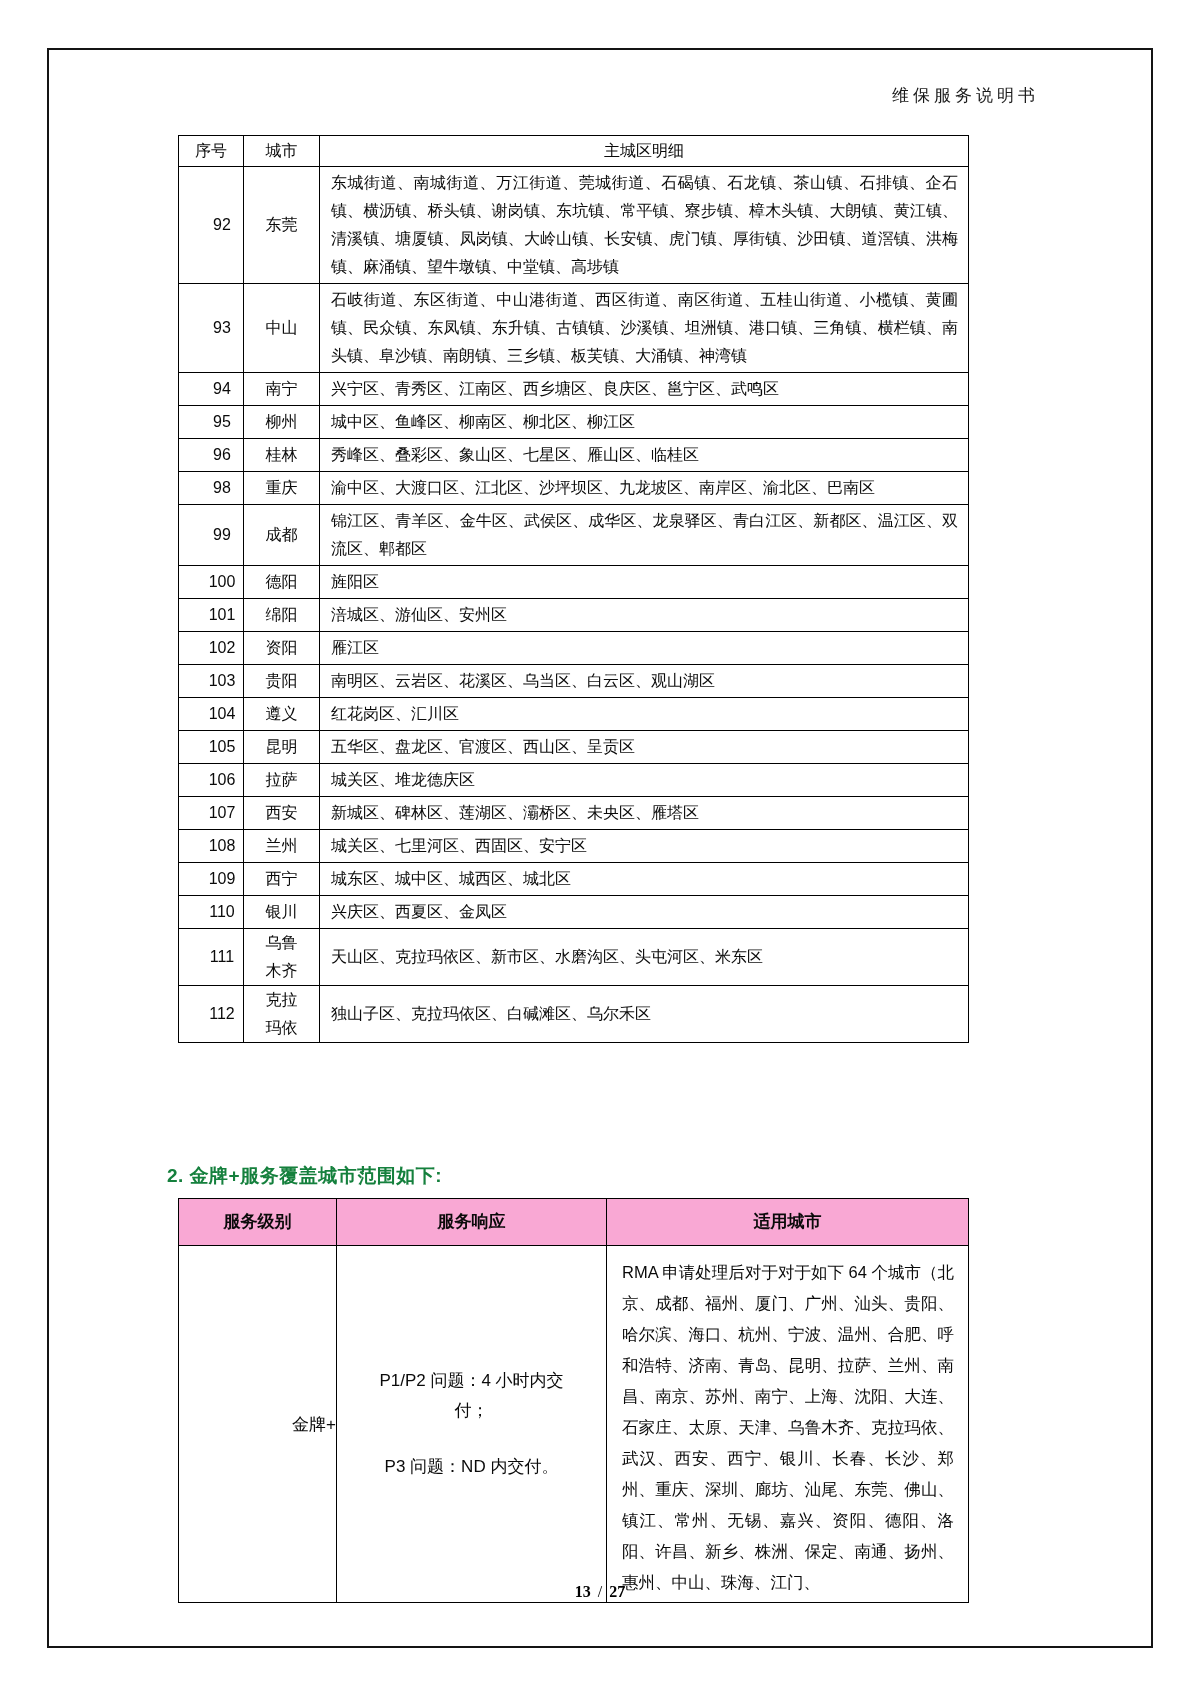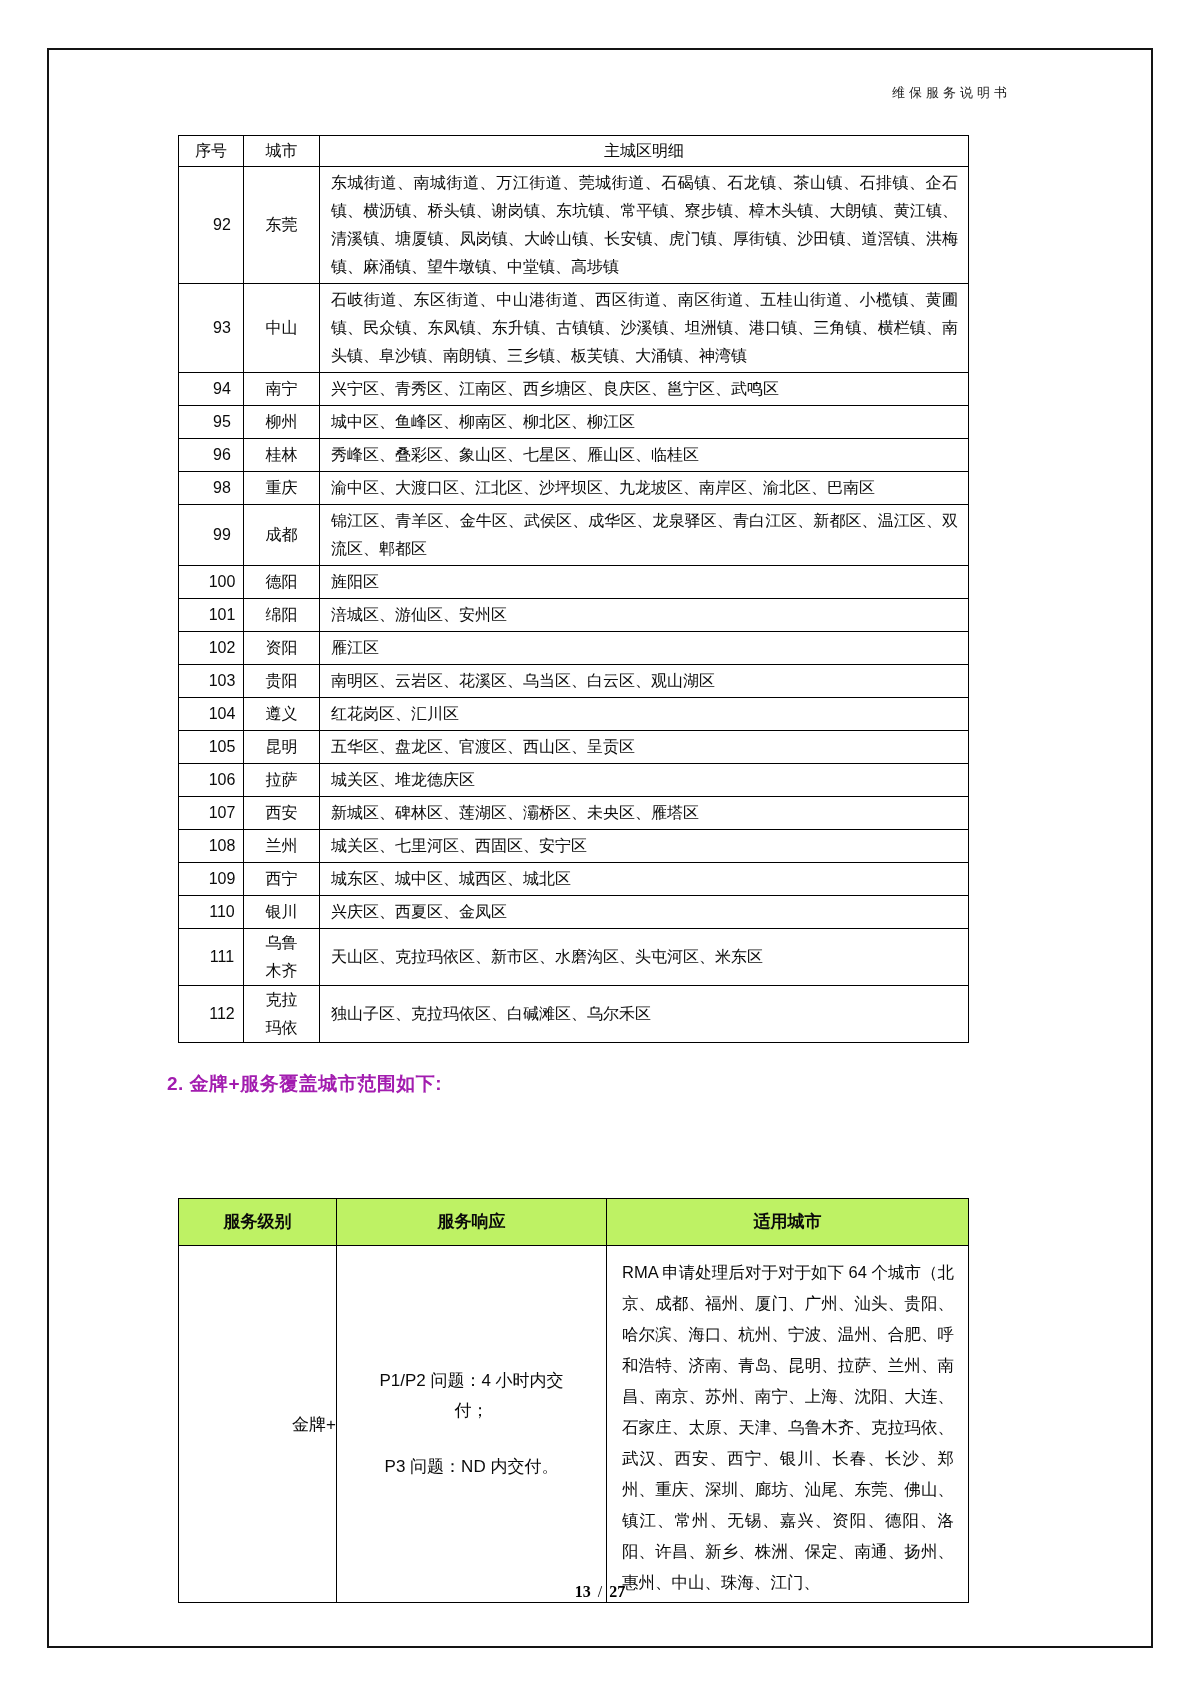"维保服务说明书" .doc-header-title { font-size: 13px -> 17px }
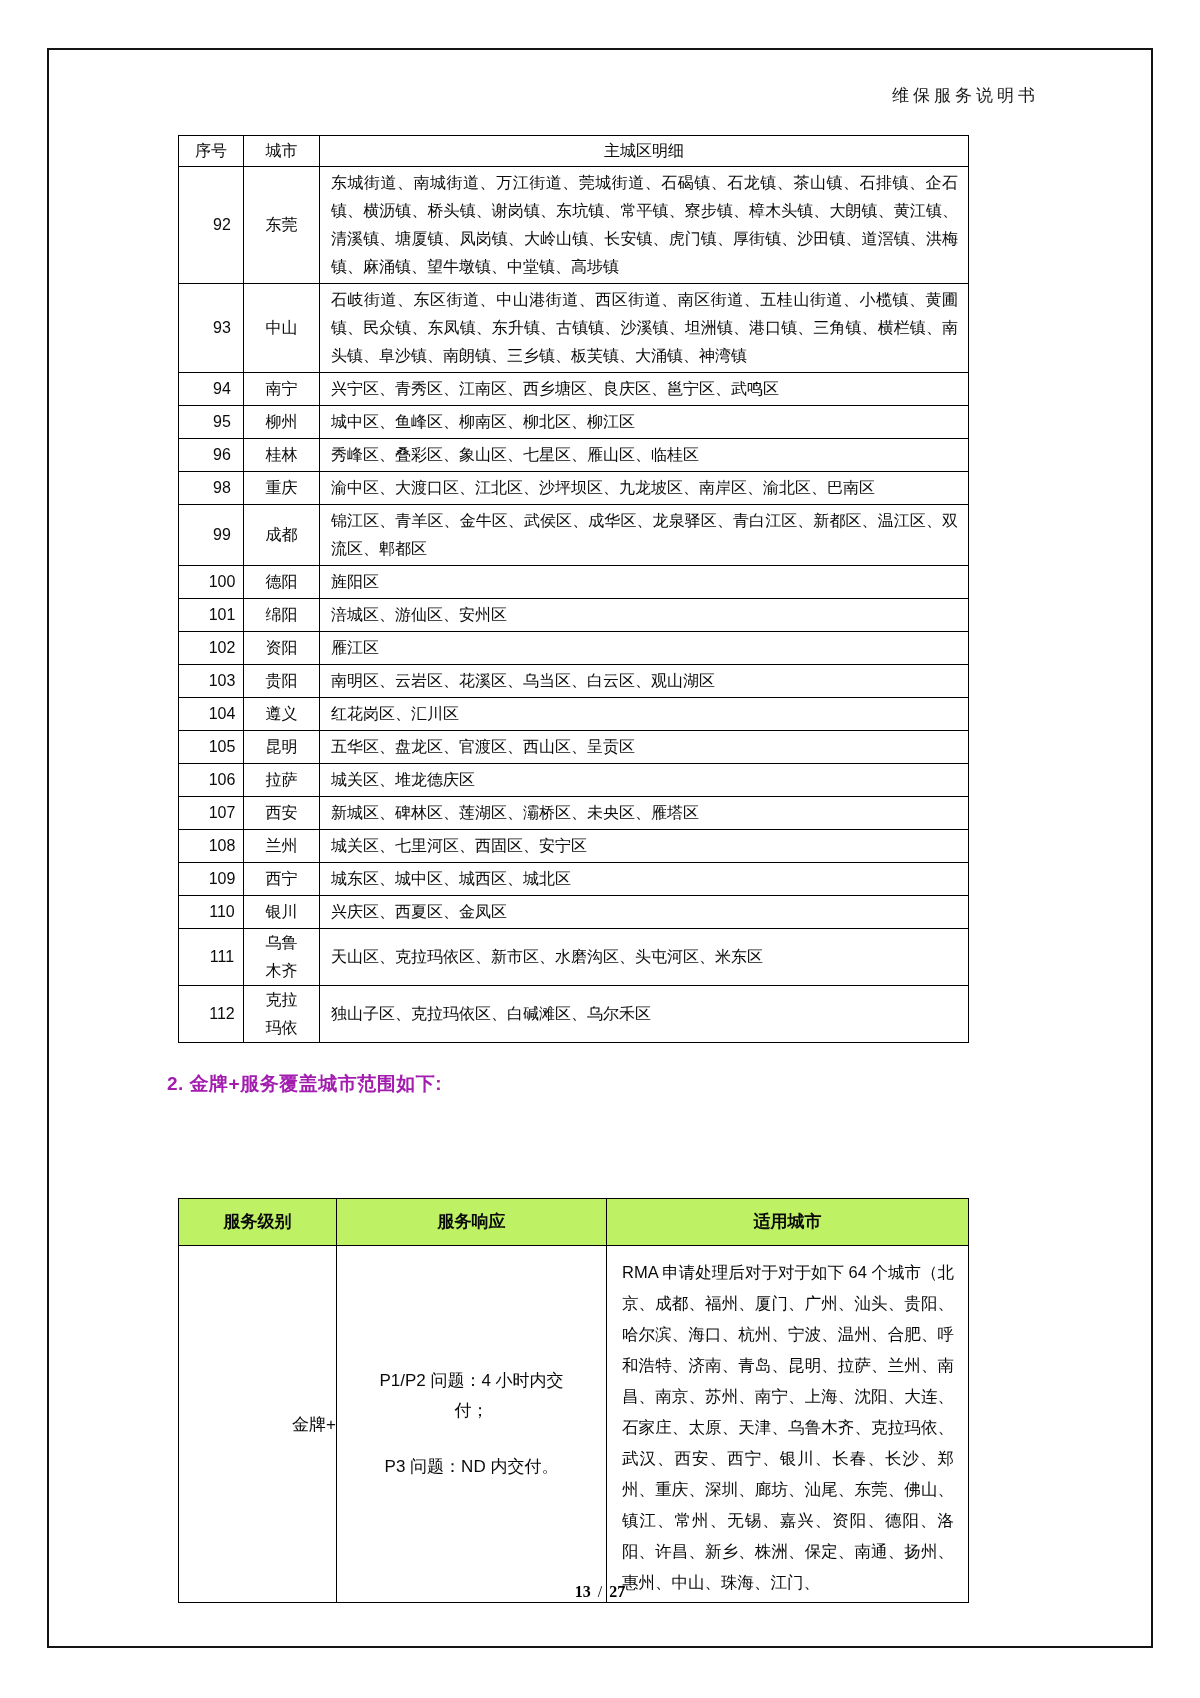"2. 金牌+服务覆盖城市范围如下:" .section-heading { color: #a21caf -> #15803d; top: 1071px -> 1163px }
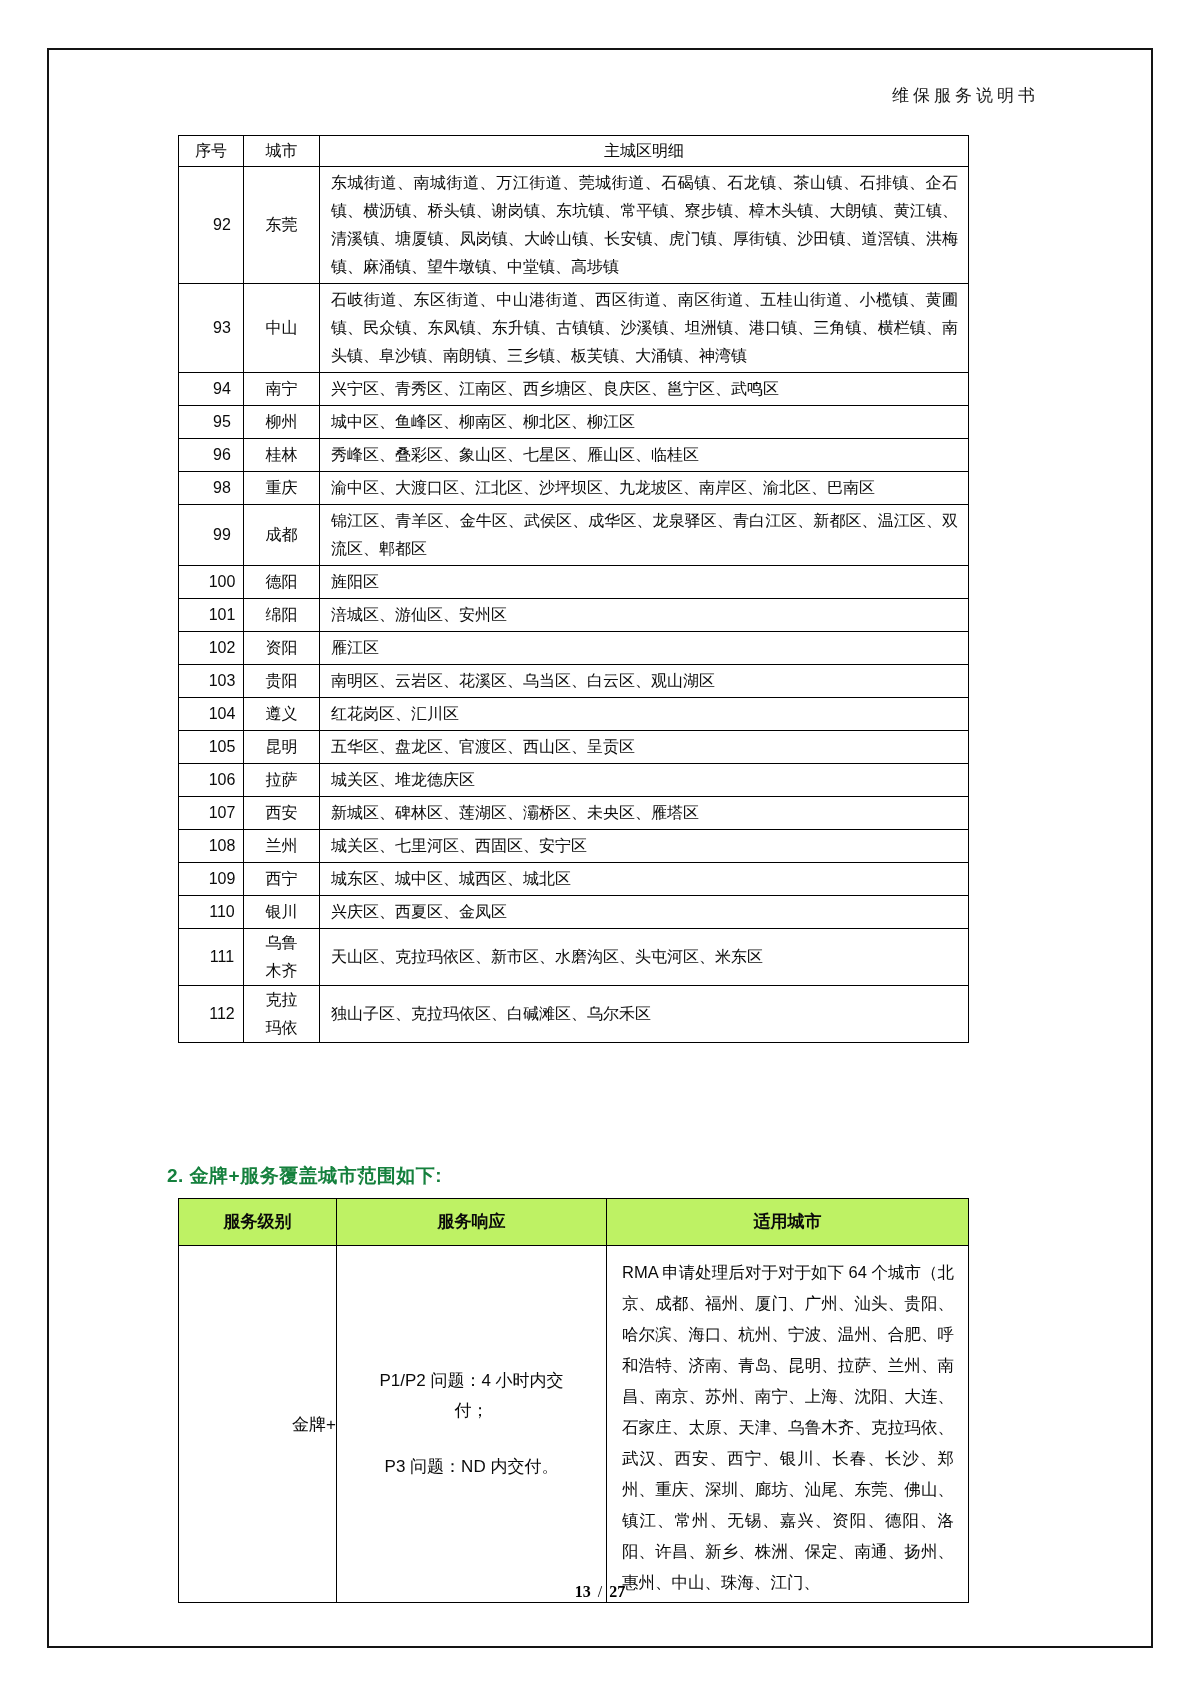"服务级别" .t2 th { background: #bef264 -> #f9a8d4 }
